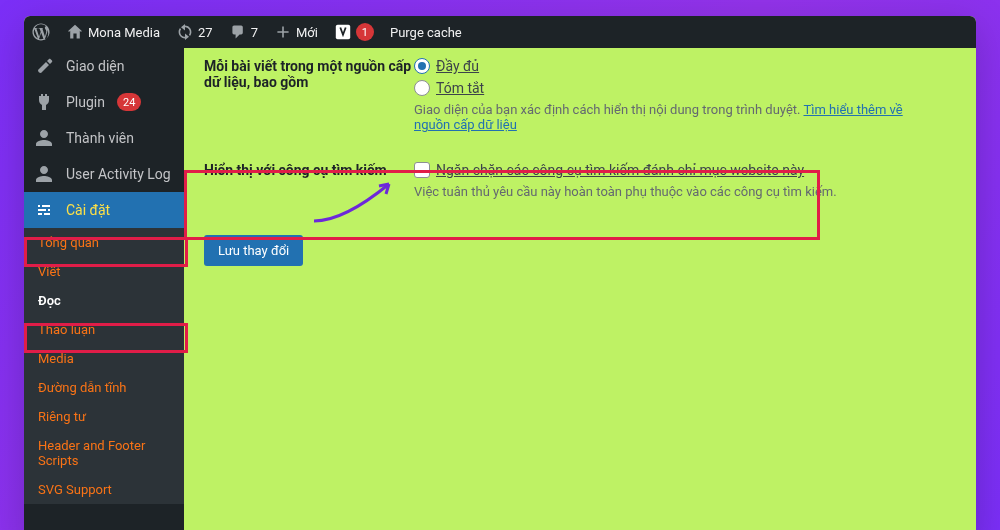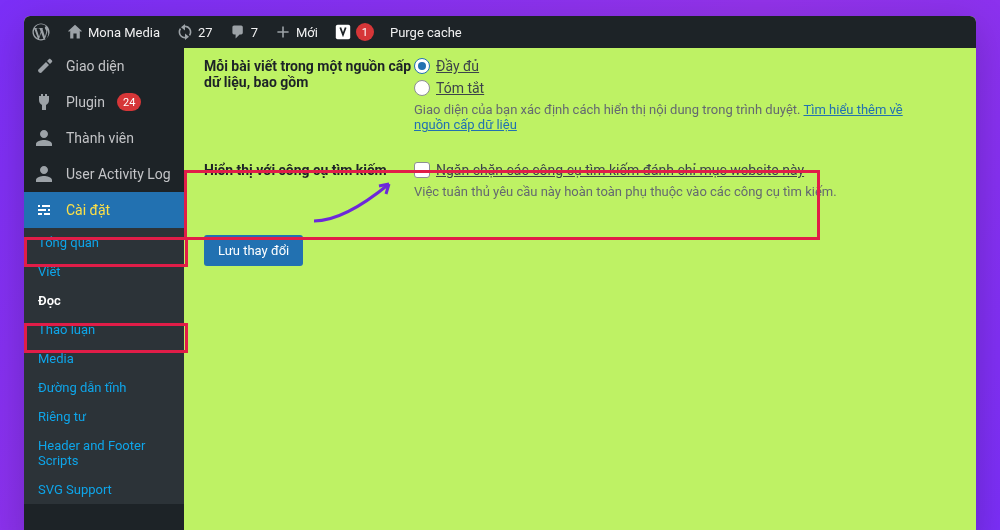"Tổng quan" .side-sub-item { color: #0ea5e9 -> #f97316 }
